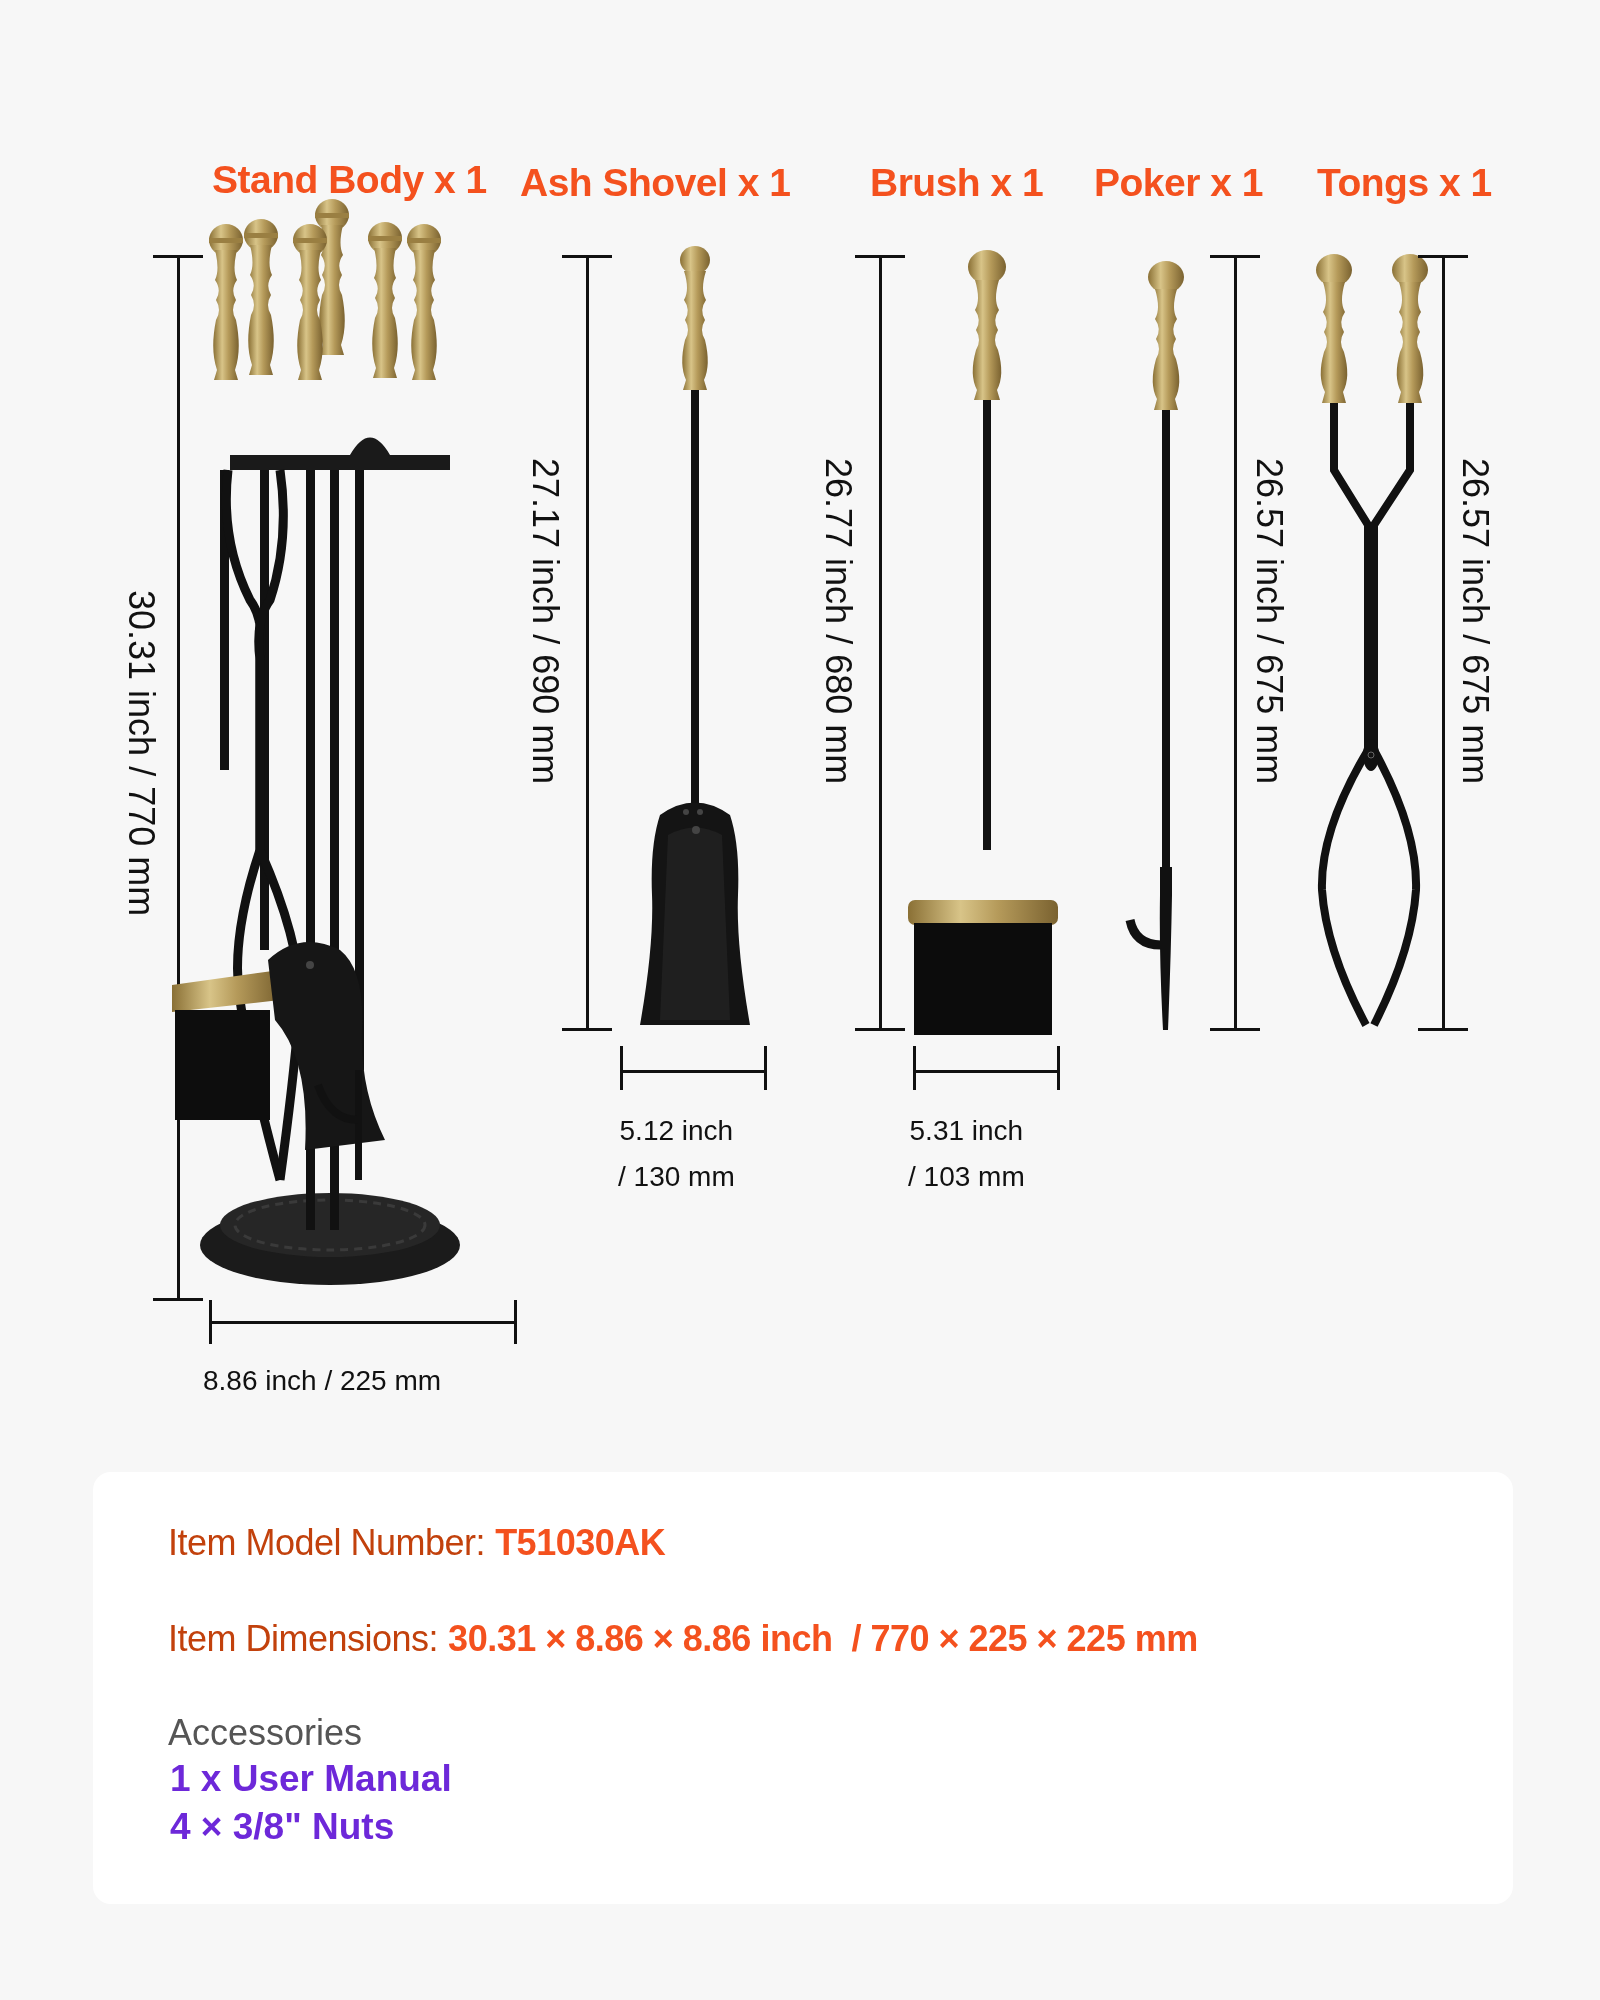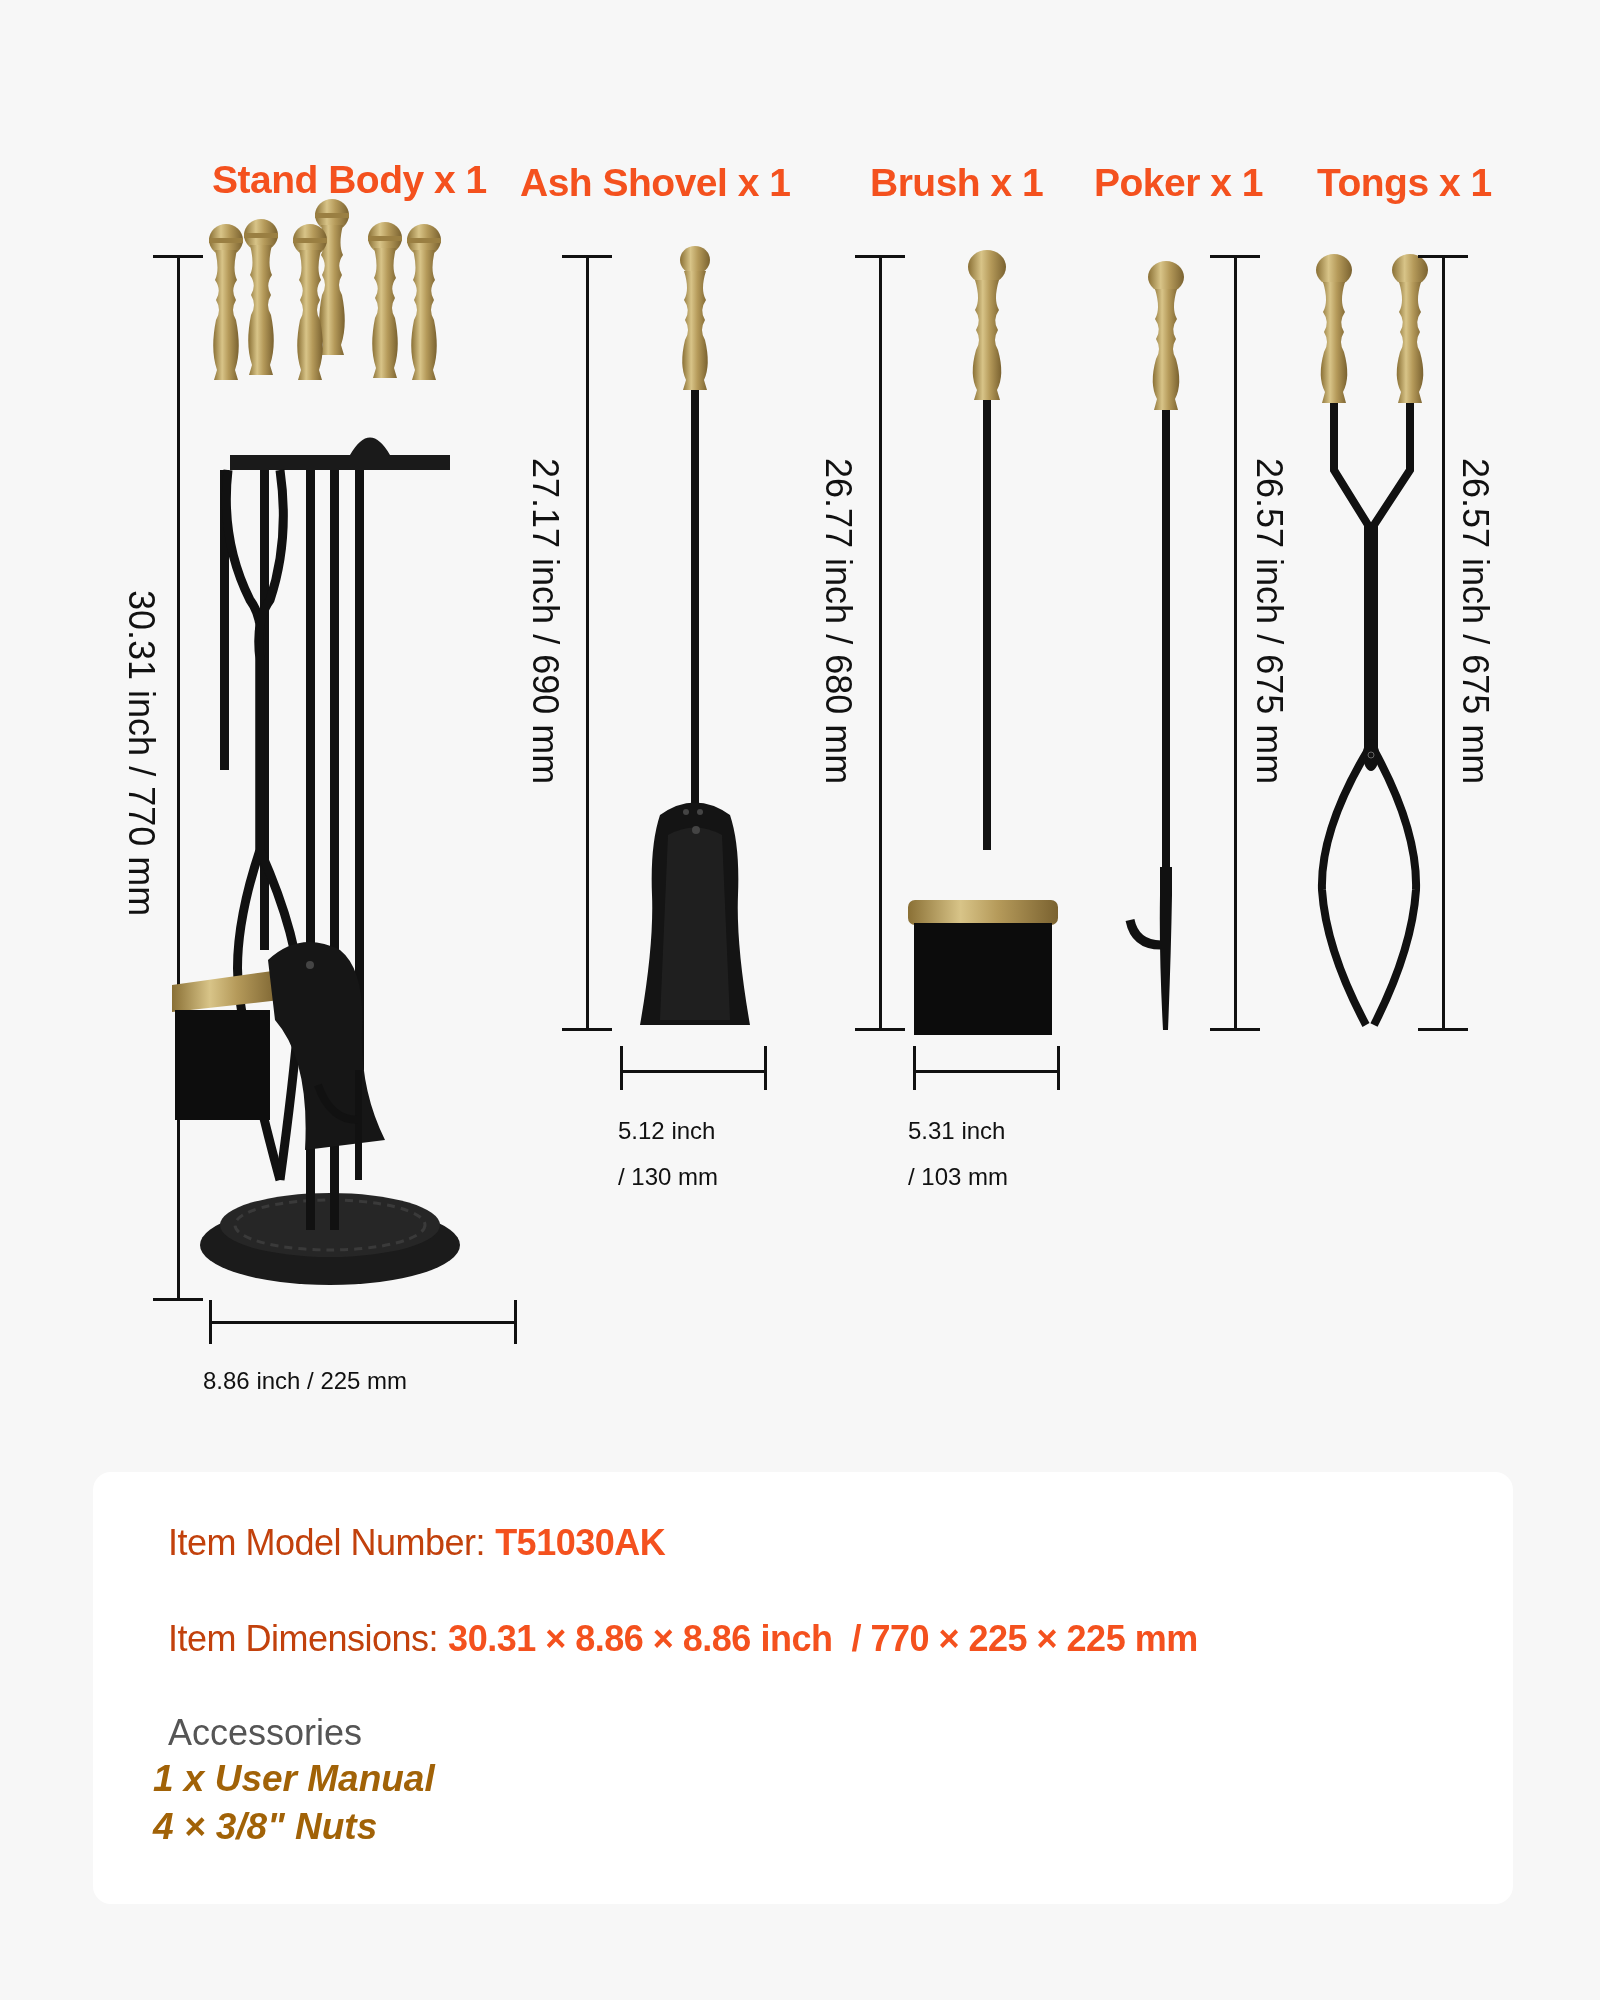"5.12 inch" .hlabel { font-size: 24px -> 28px; text-align: none -> center }
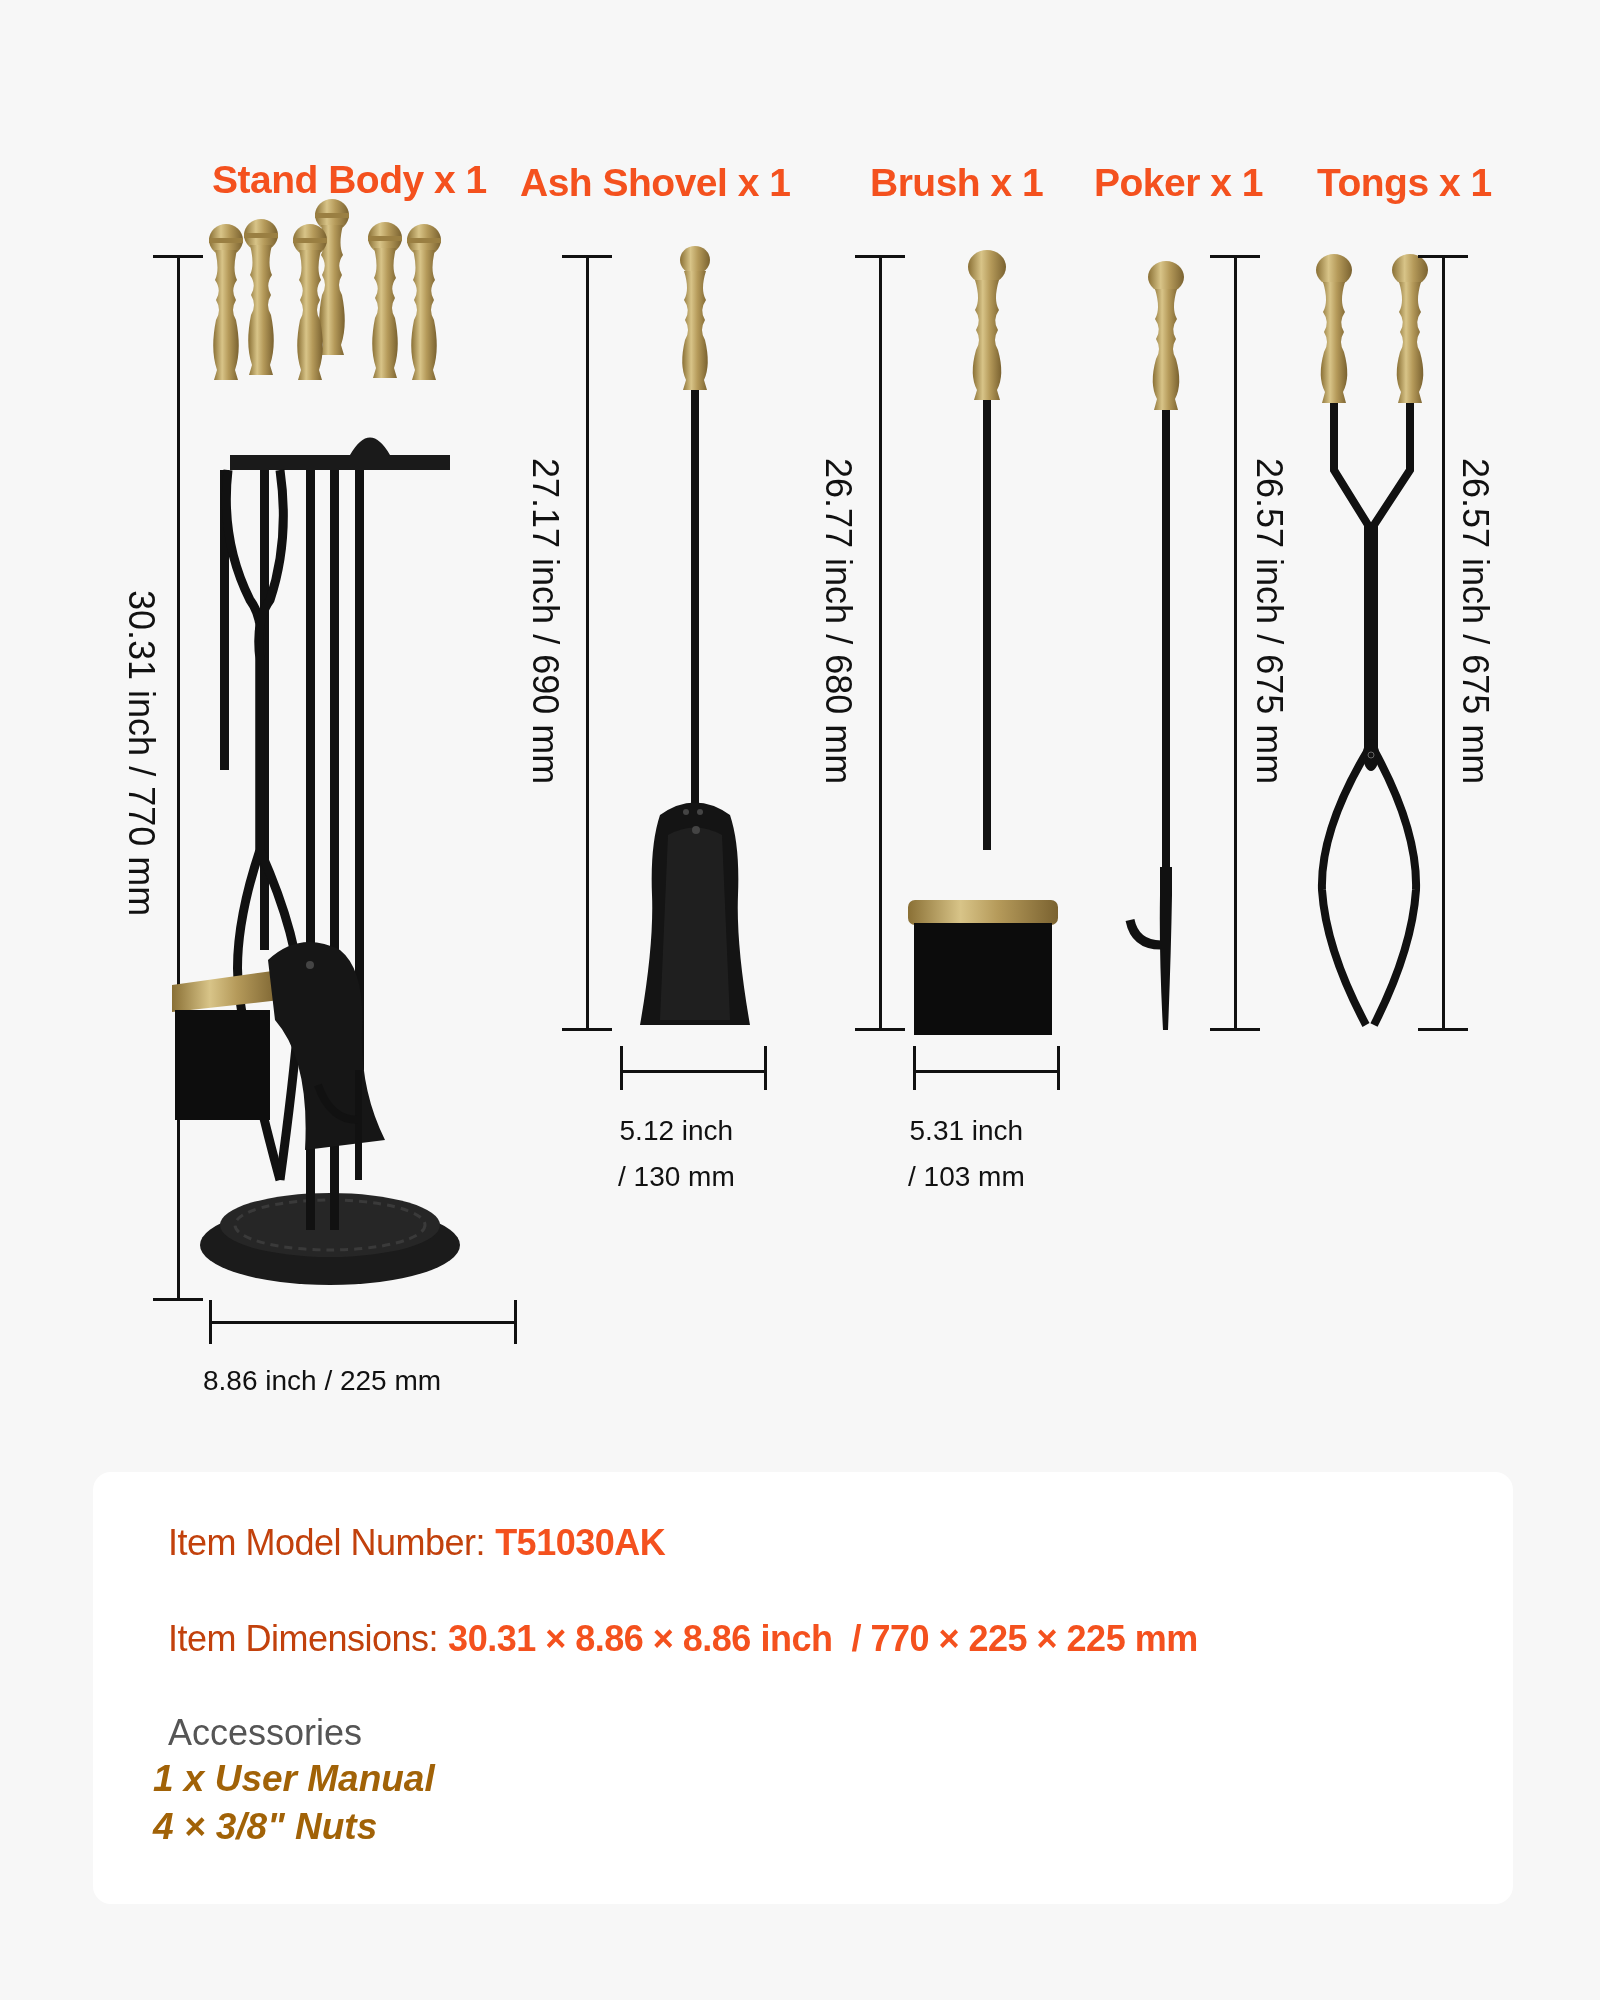"1 x User Manual" .acc-item { color: #a16207 -> #6d28d9; font-style: italic -> none; left: 60px -> 77px }
